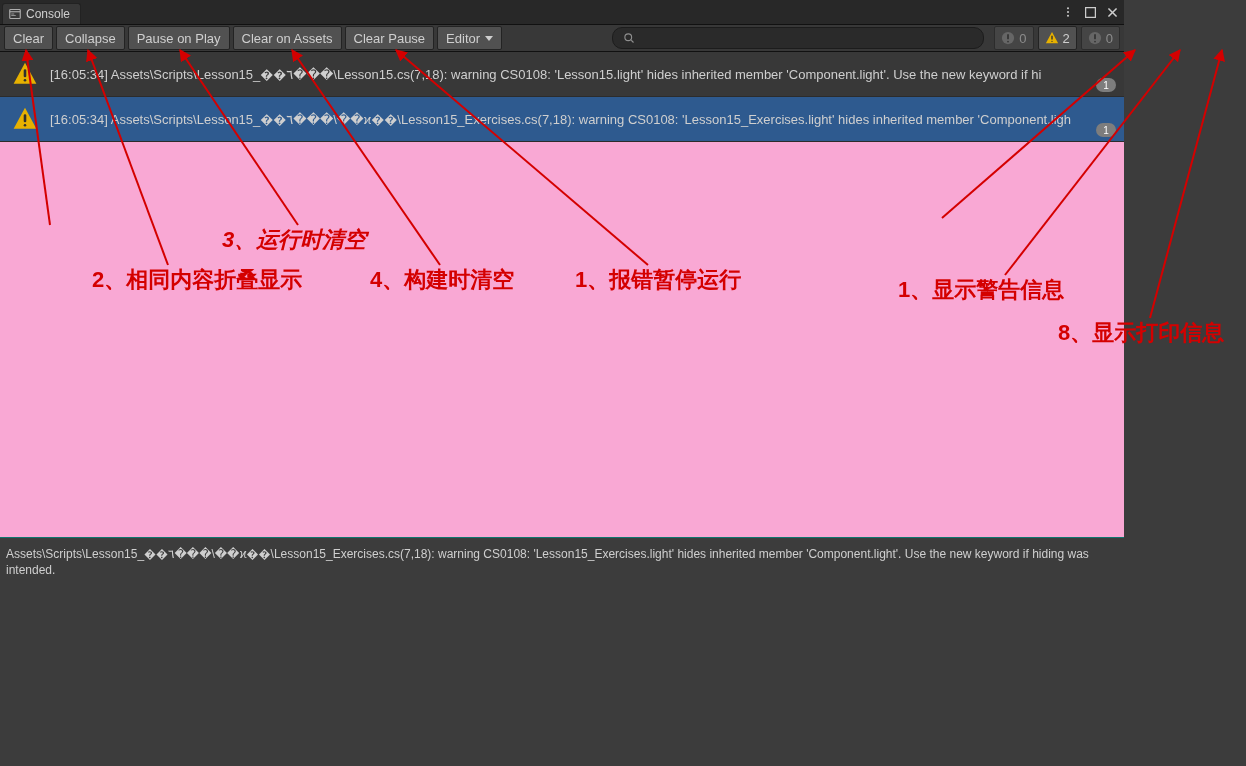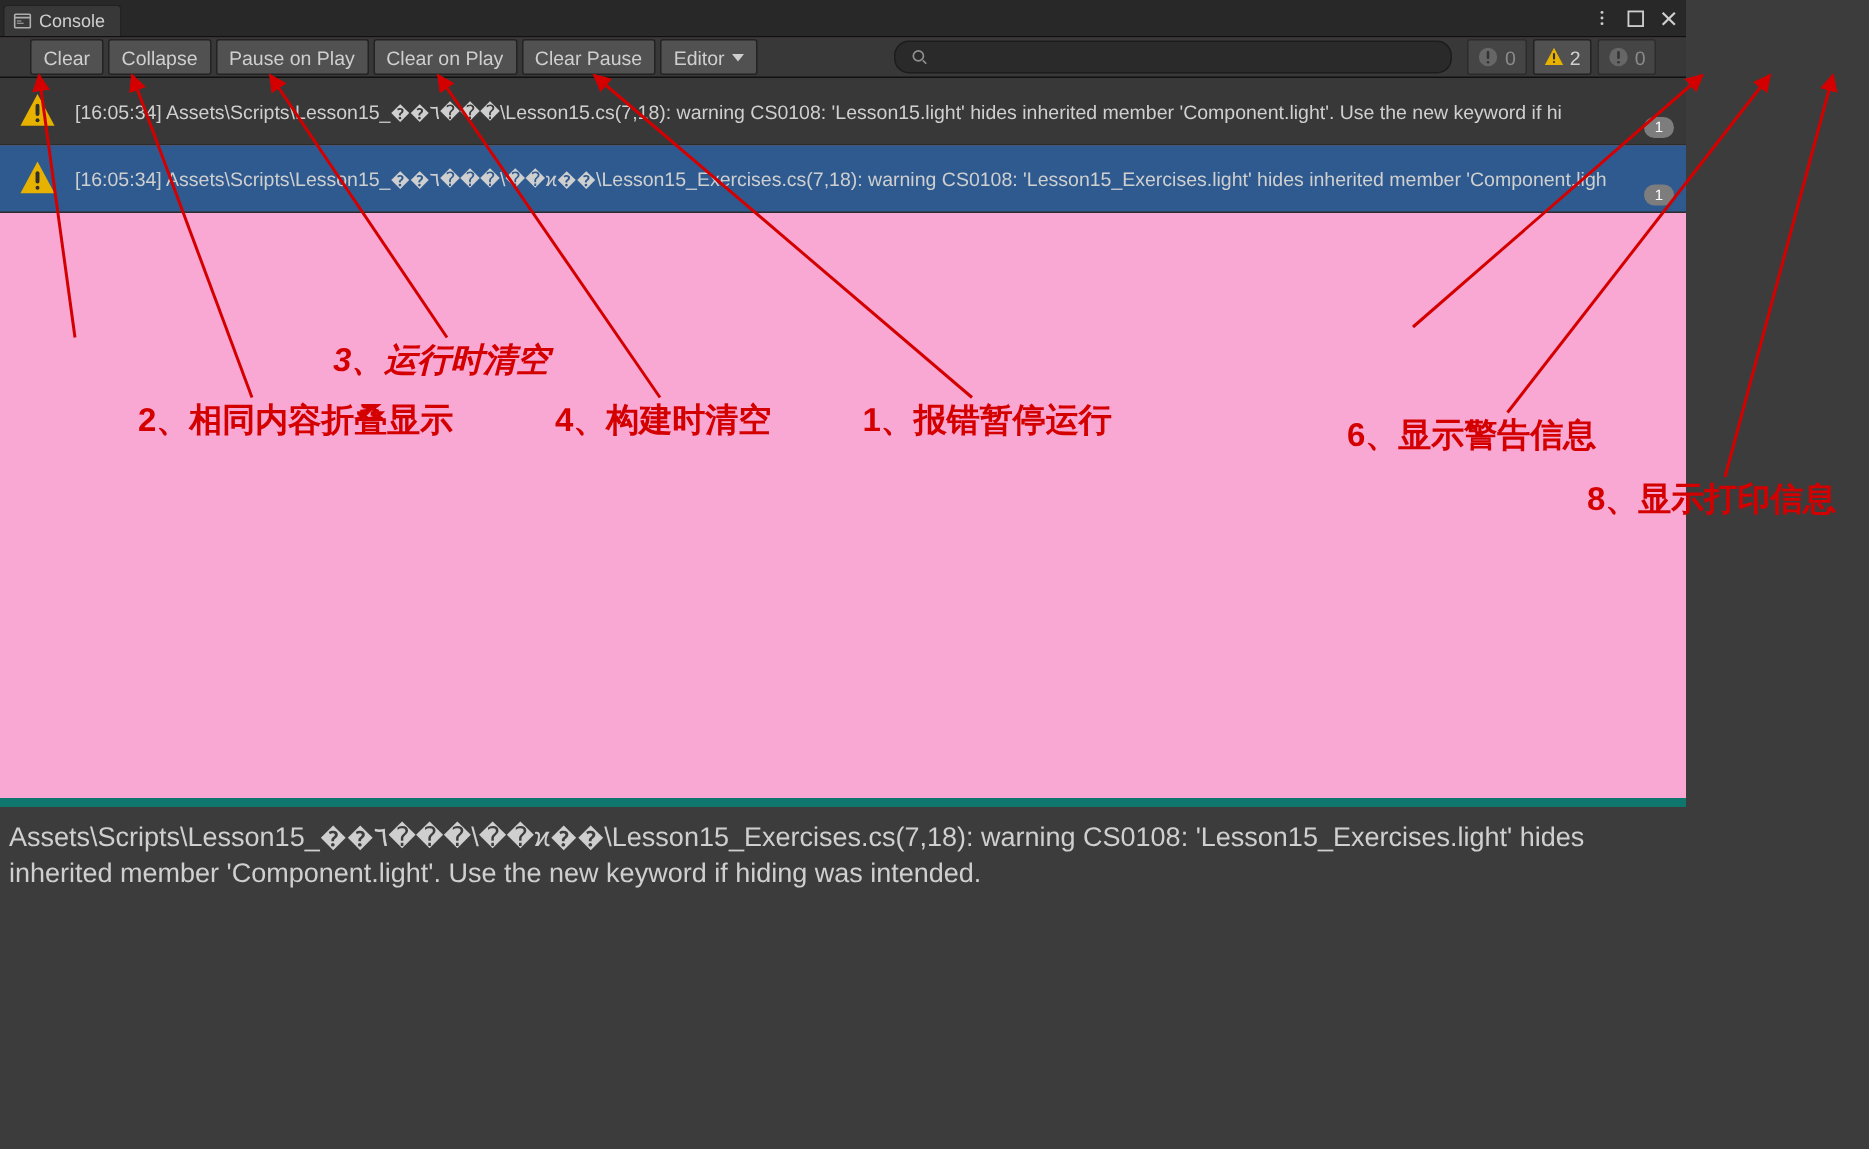"Clear" .toolbar { padding: 0 20px -> 0 4px }
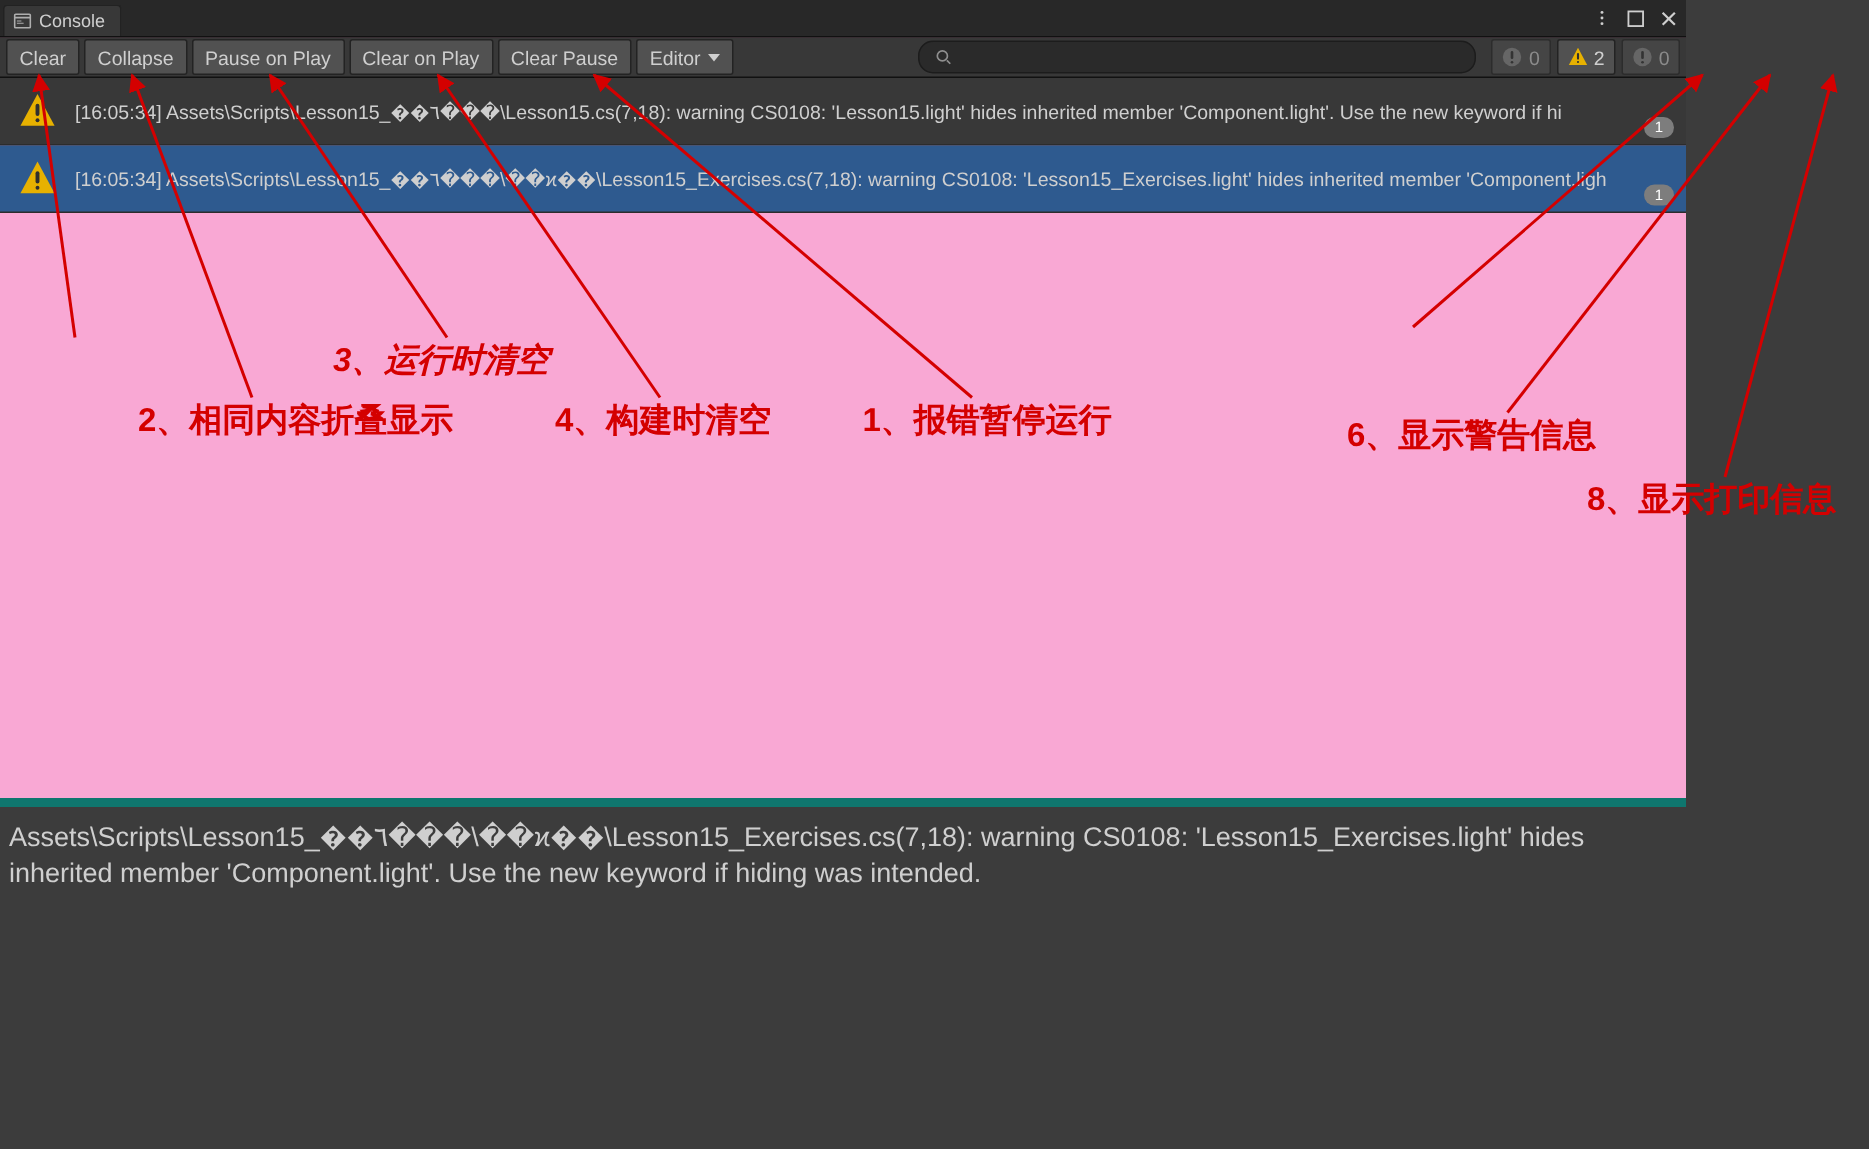"Clear on Play" span { text: Play -> Assets }
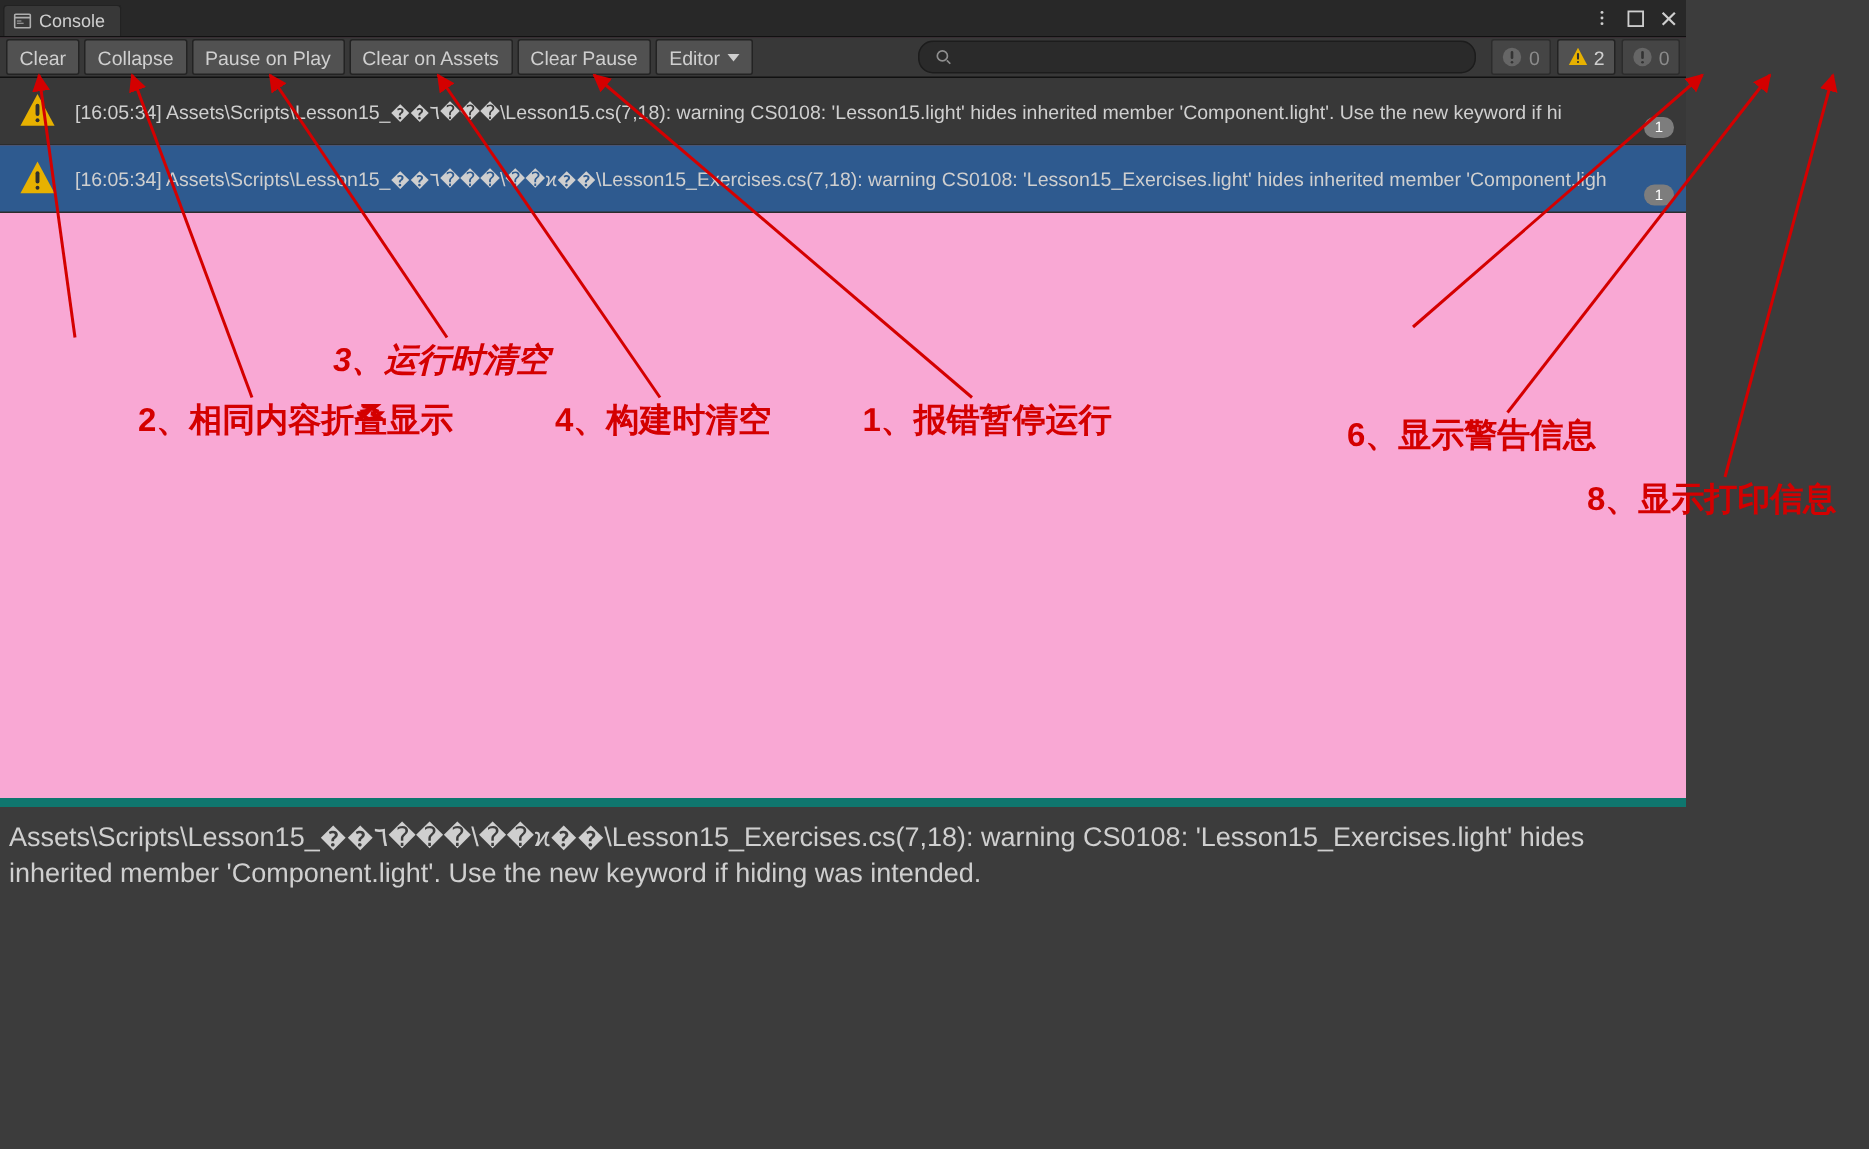"6、显示警告信息" div.anno { text: 6 -> 1 }
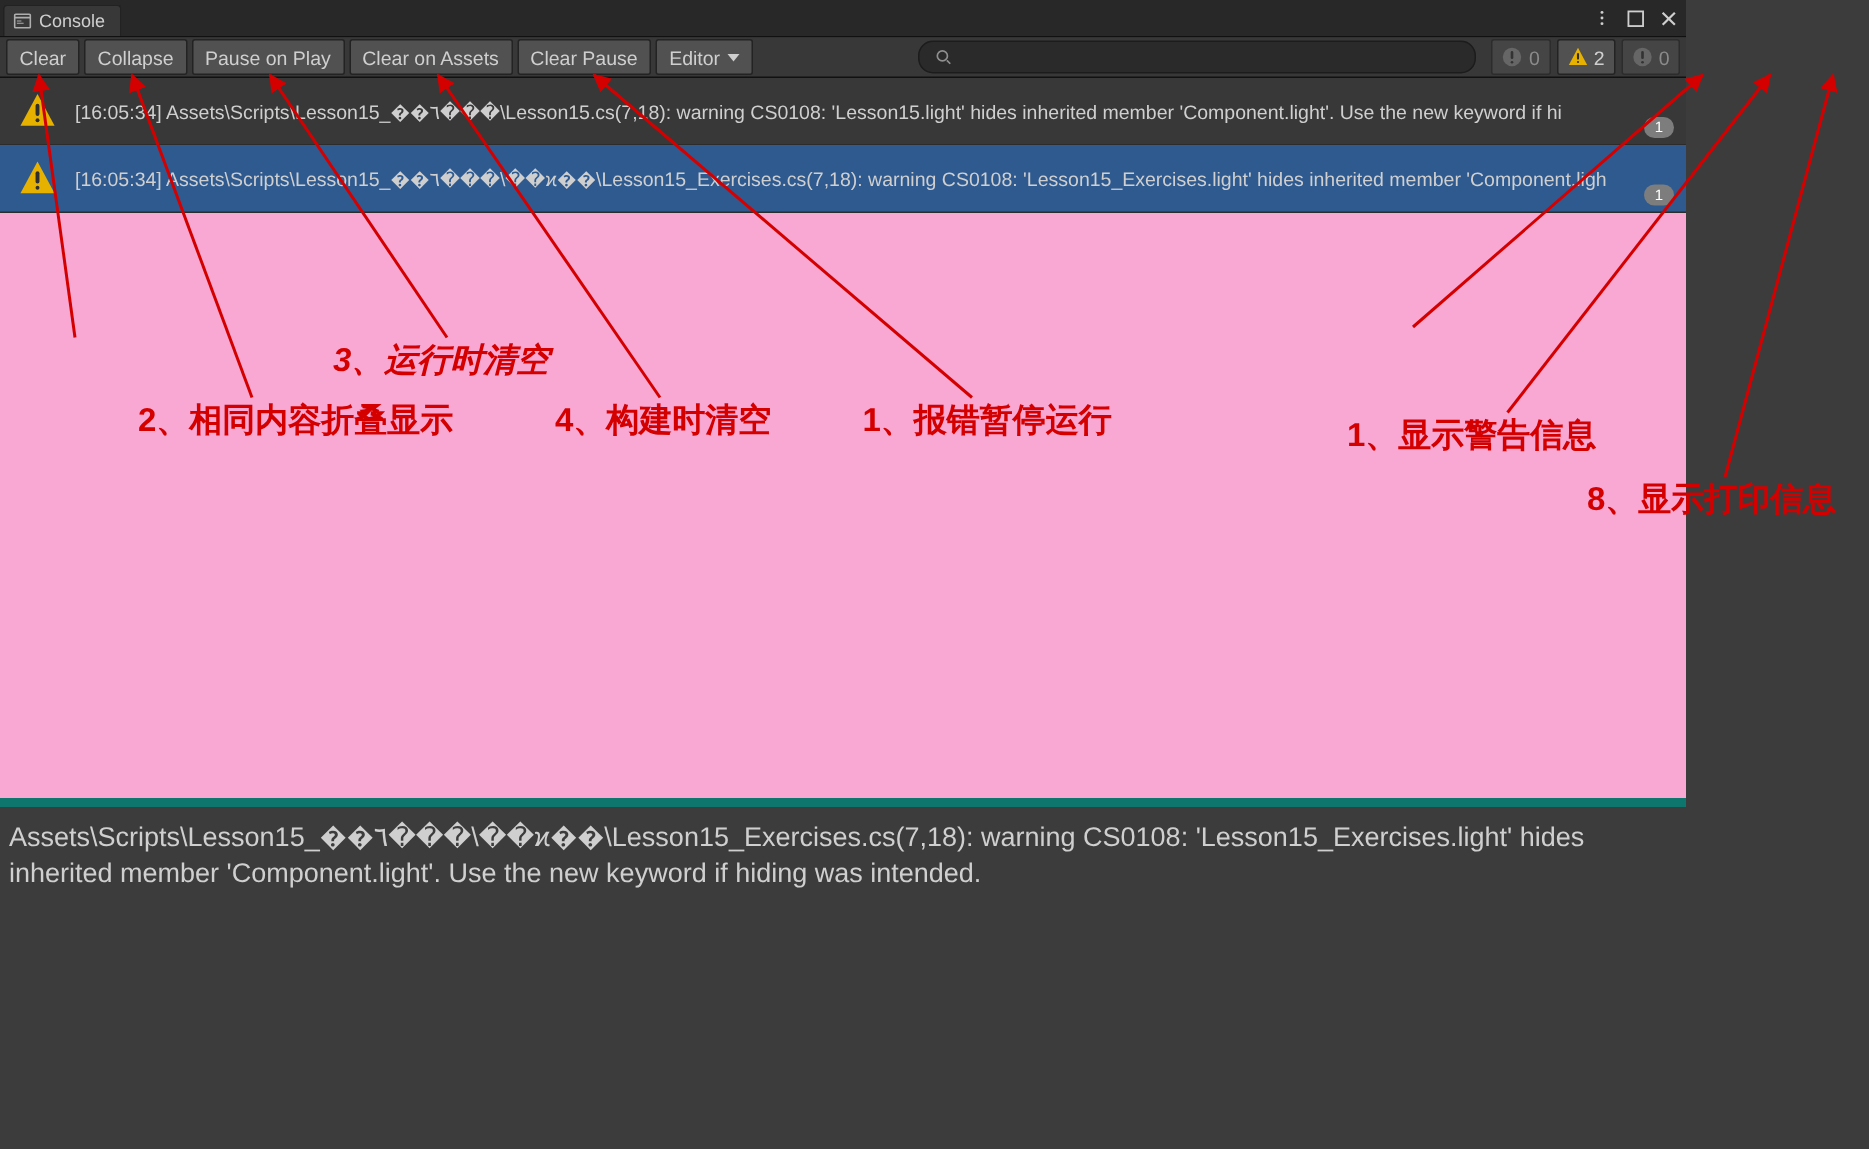"Assets\Scripts\Lesson15_��٦���\��ϰ��\Les" .details { border-top: 6px solid #0f766e -> 1px solid #0f766e; font-size: 18px -> 12px }
